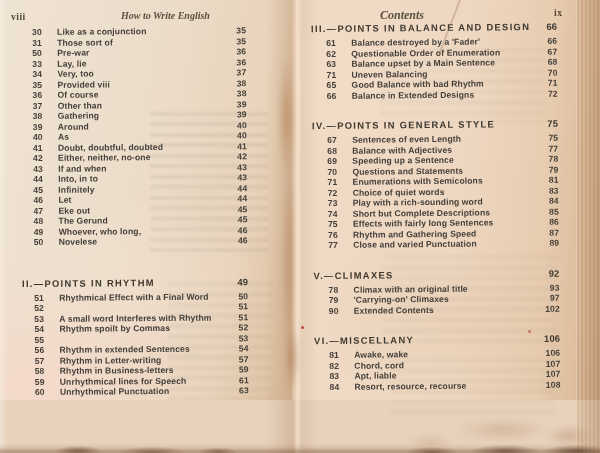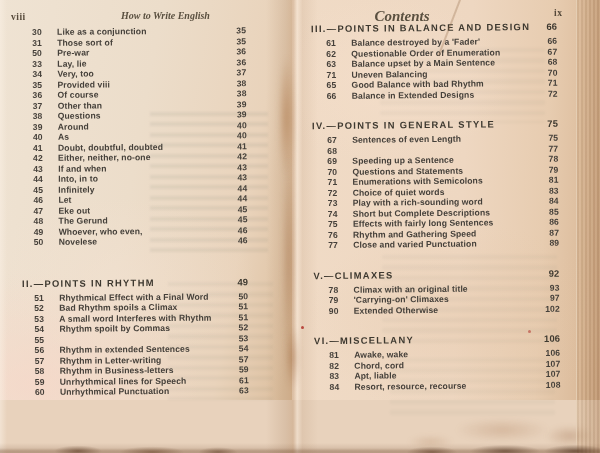"Contents" .right .running-title { font-size: 15px -> 12px }
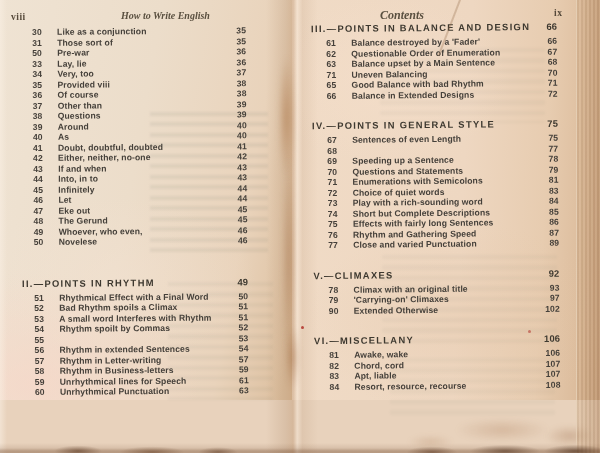"Questions" span.title { text: Questions -> Gathering }
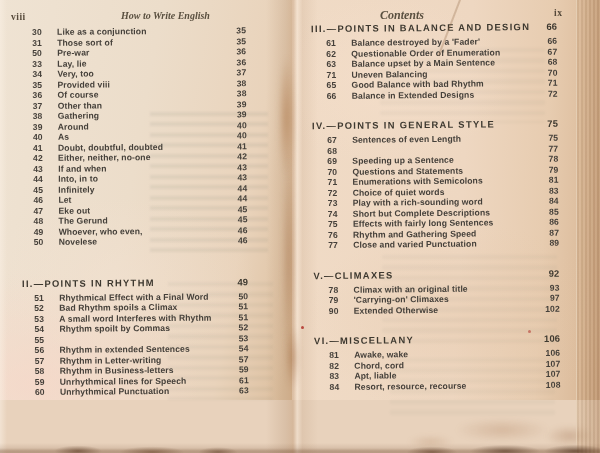"Balance with Adjectives" span.title { html: none -> <span>Balance with Adjectives</span> }
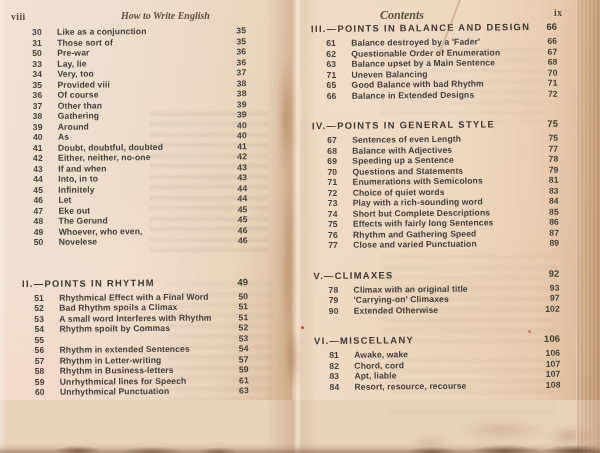"Whoever, who even," span.title { text: even -> long }
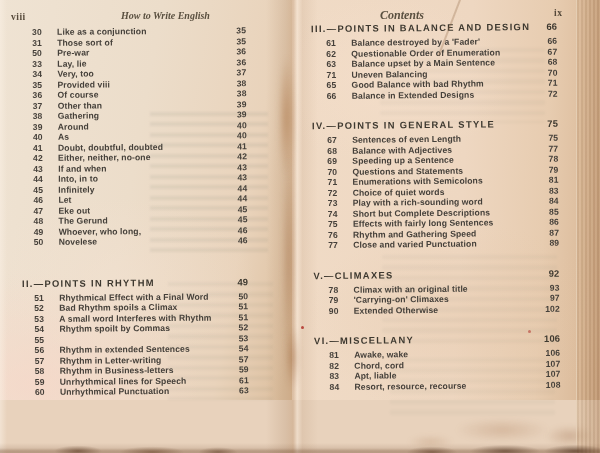"Bad Rhythm spoils a Climax" span.title { html: <span>Bad Rhythm spoils a Climax</span> -> none }
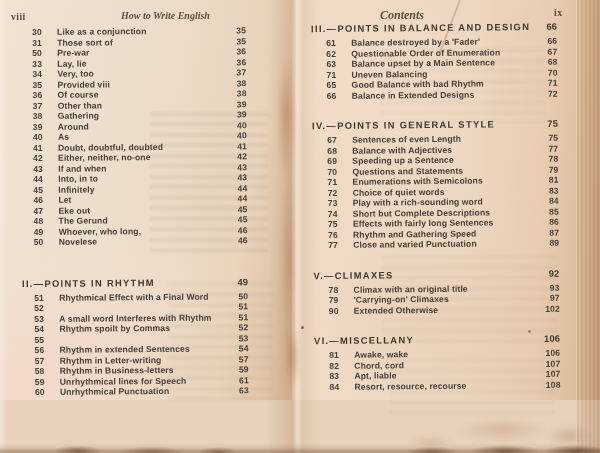"Extended Otherwise" span.title { text: Otherwise -> Contents }
